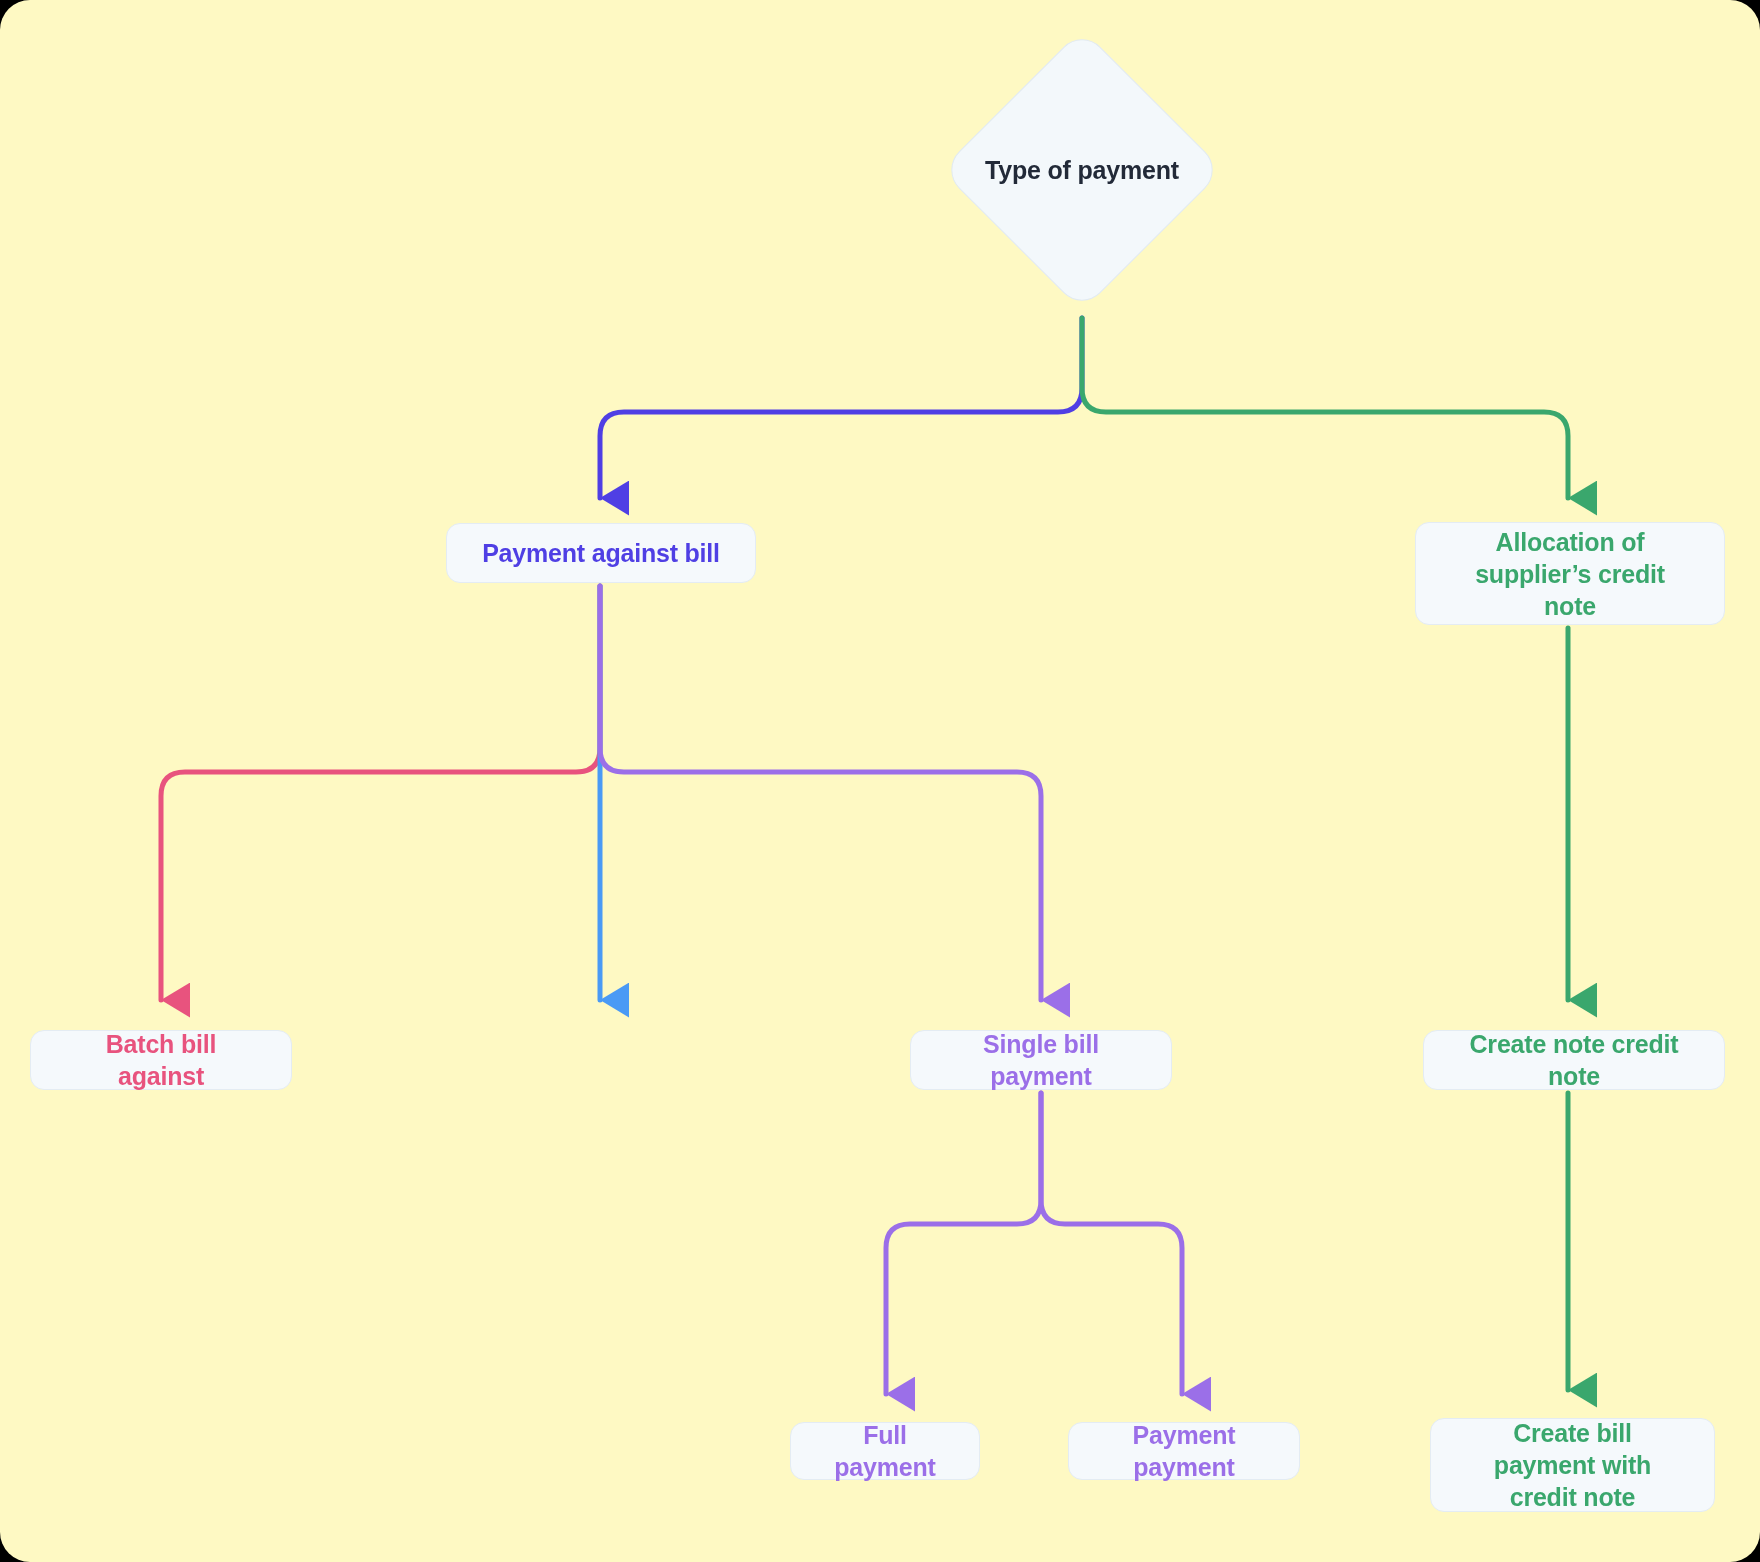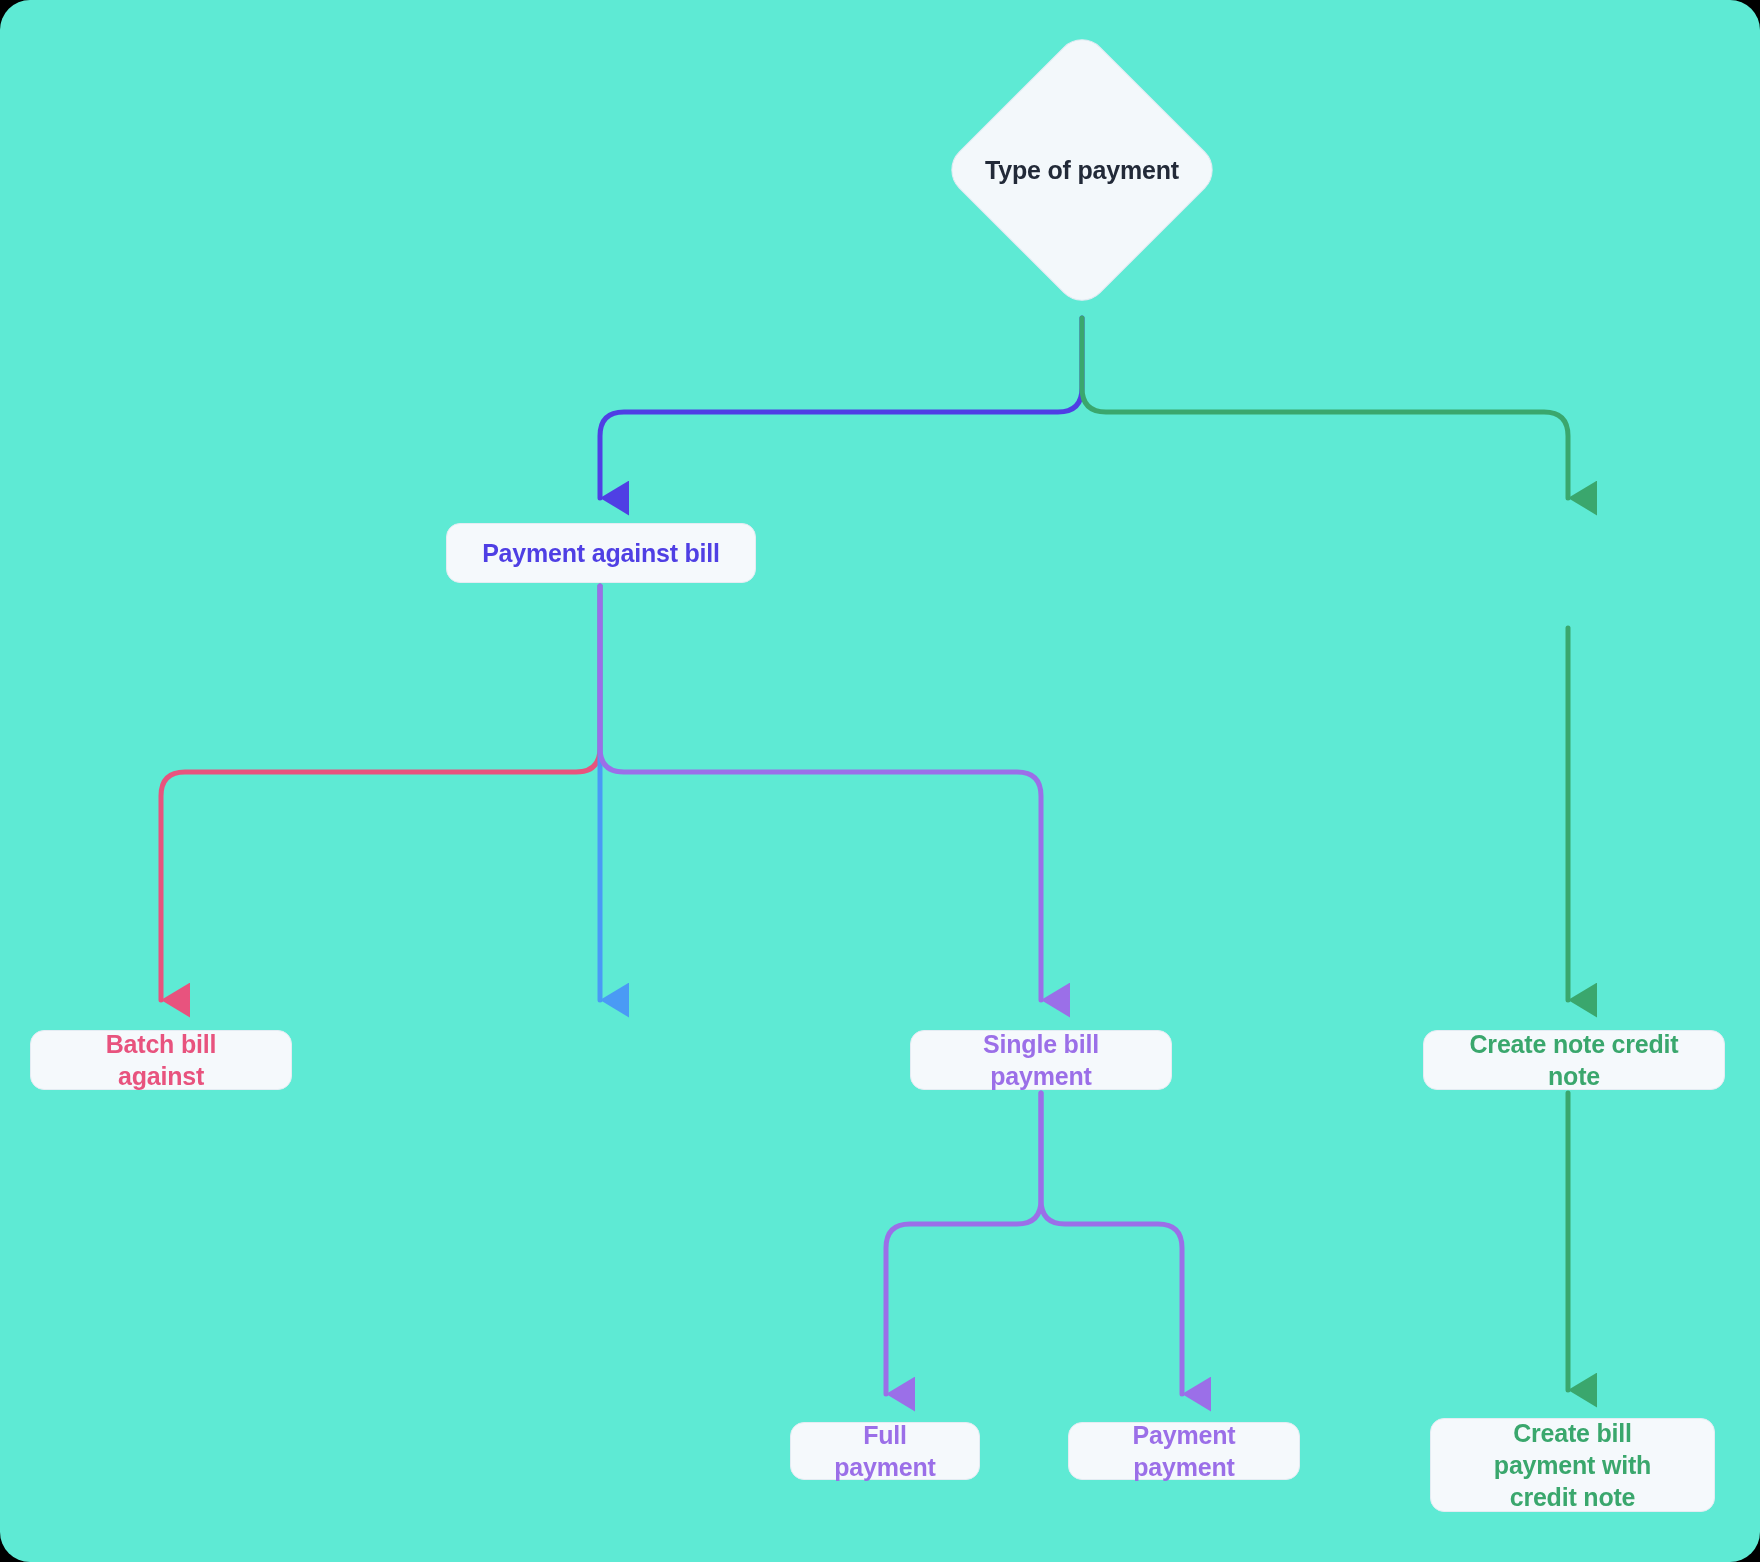"Type of payment" #canvas { background: #5eead4 -> #fef9c3 }
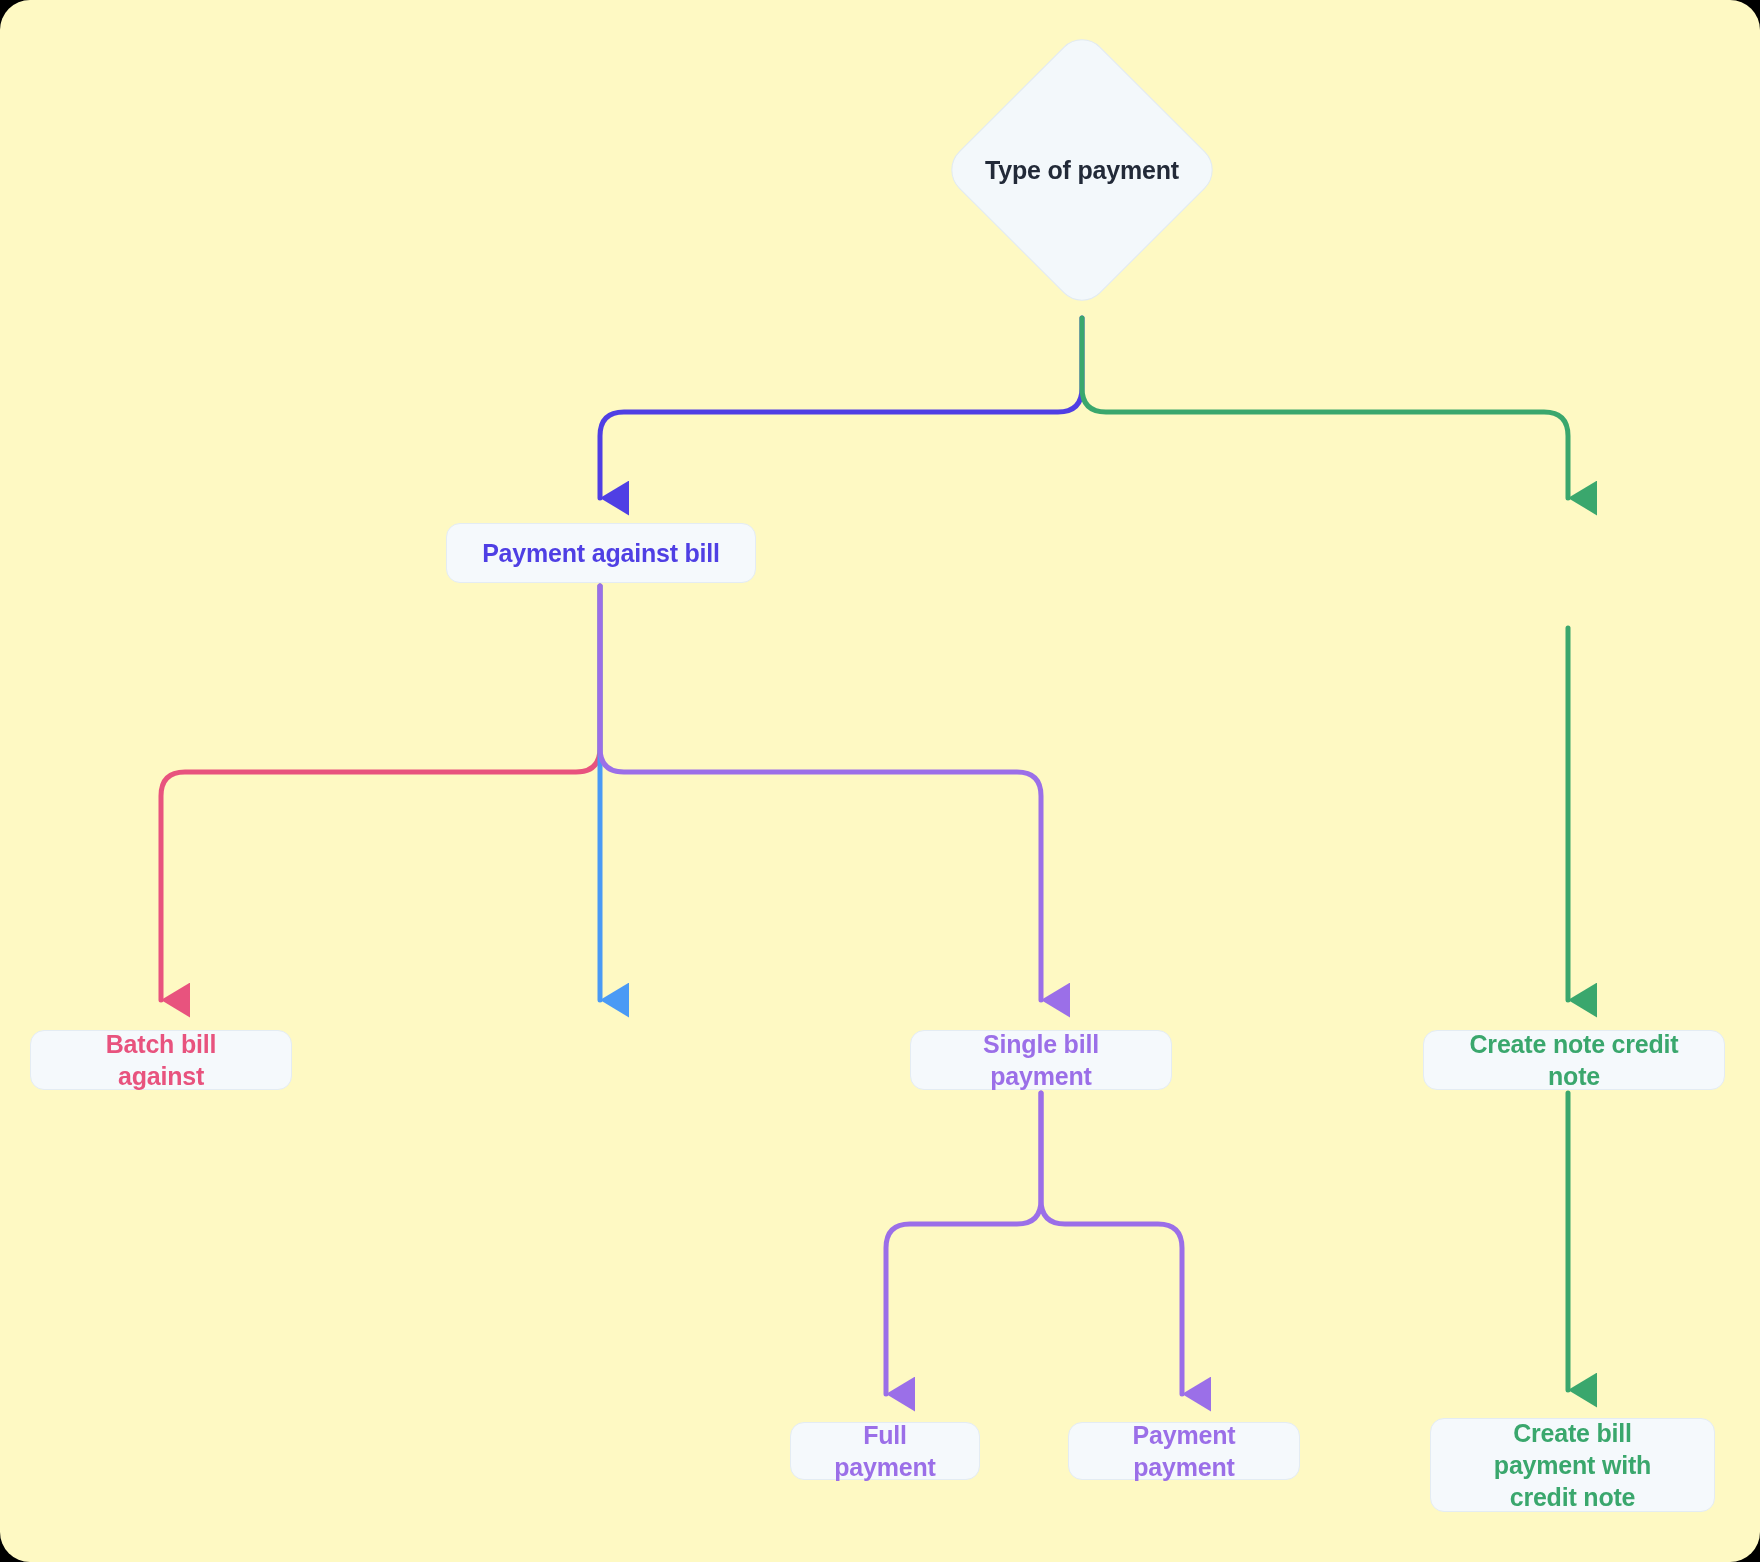"Allocation of supplier’s credit note" div.node { html: none -> <div>Allocation of supplier’s credit note</div> }
